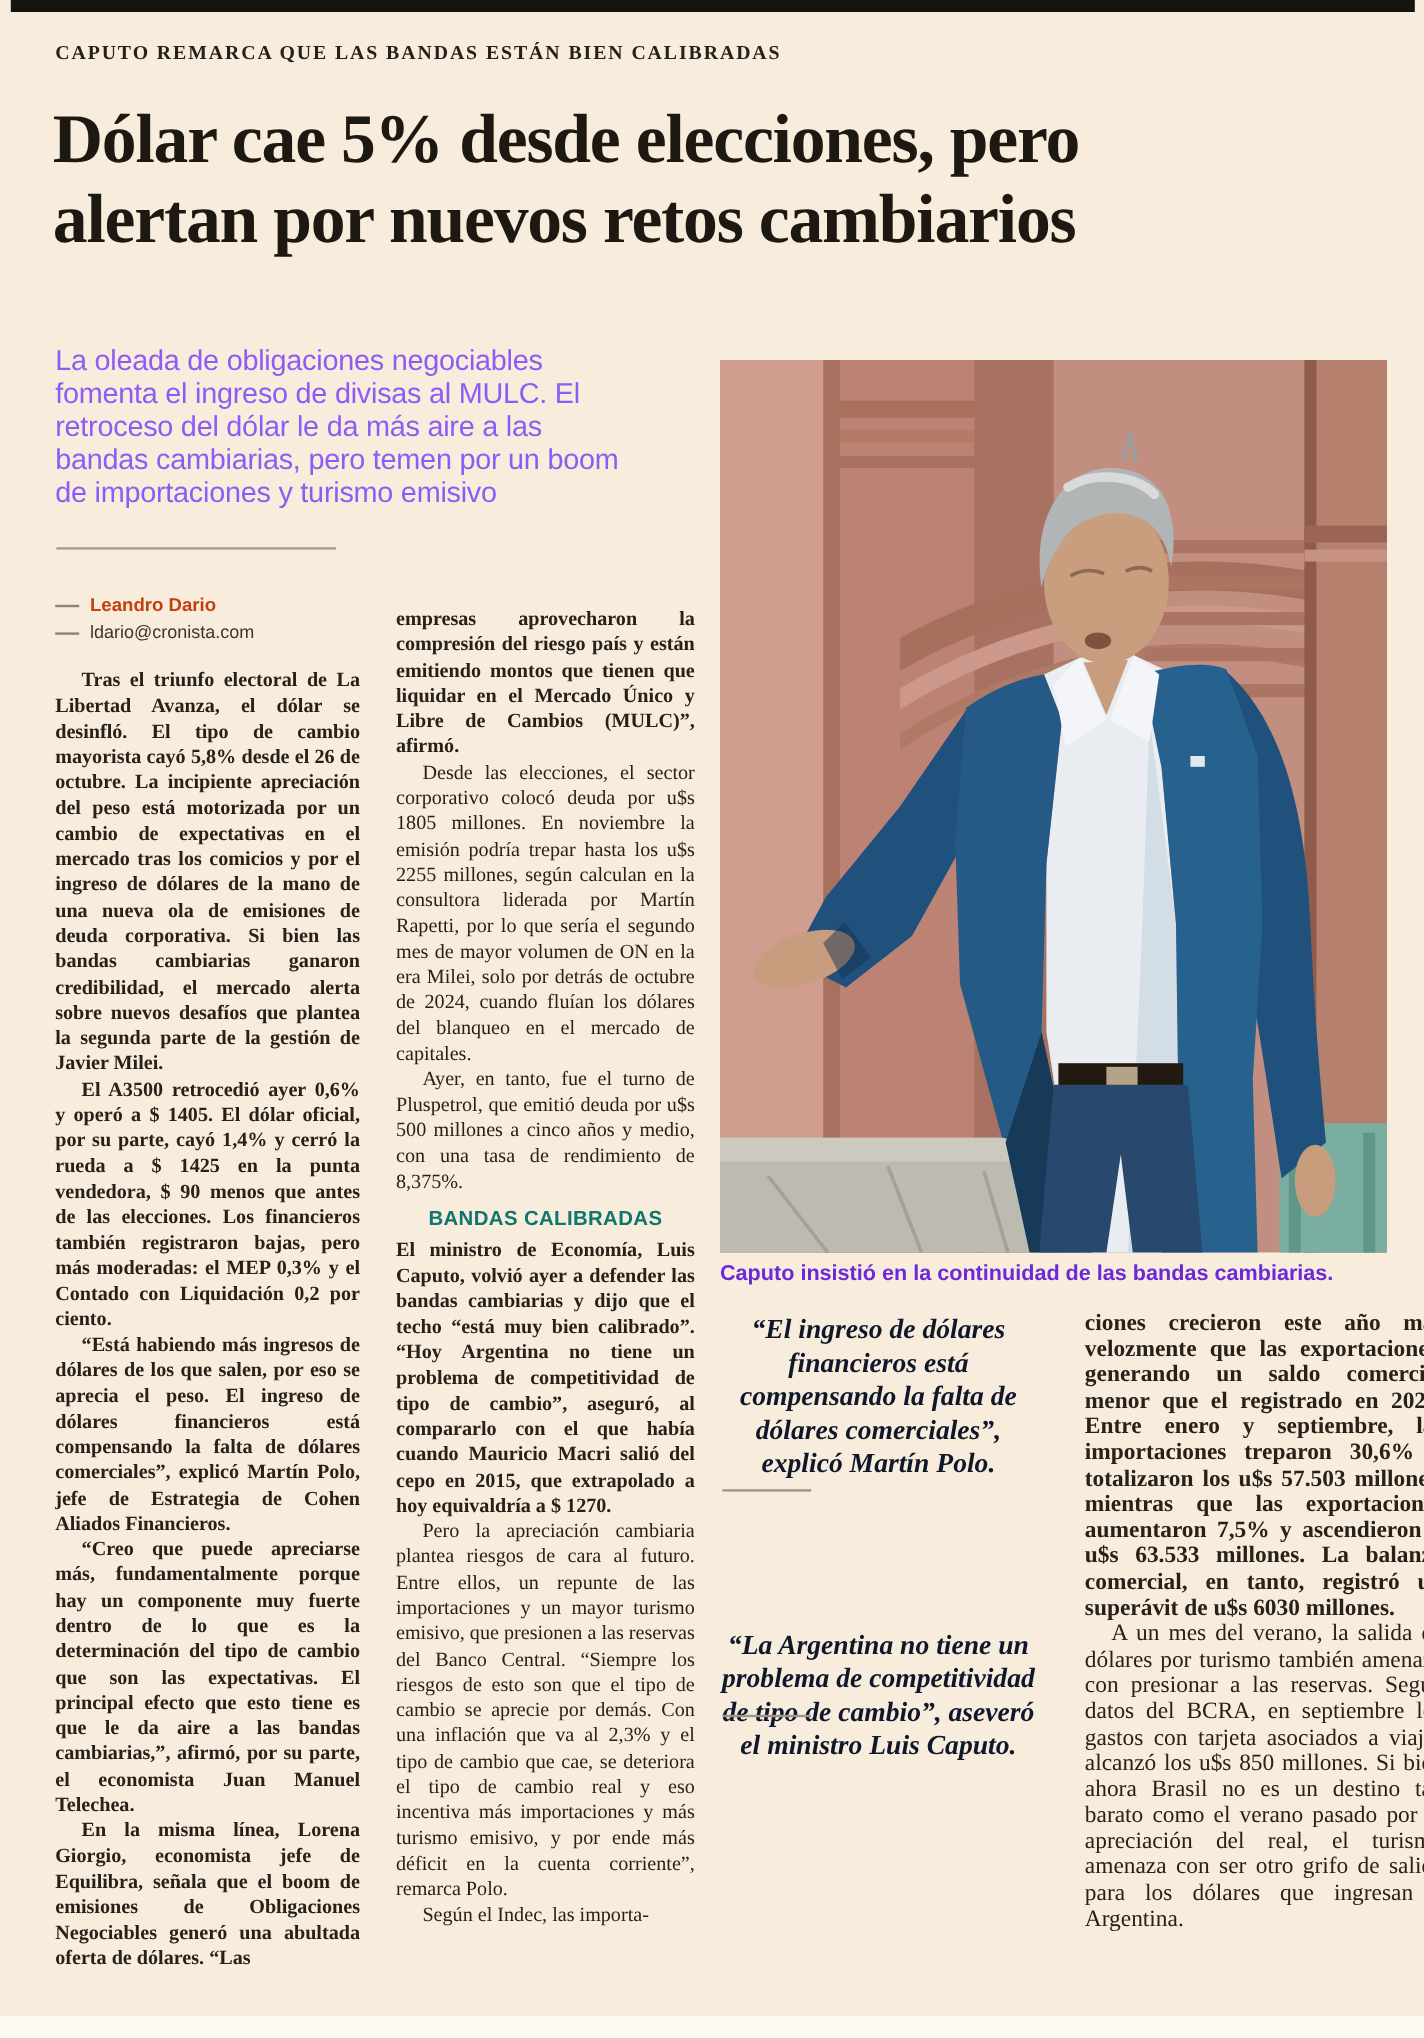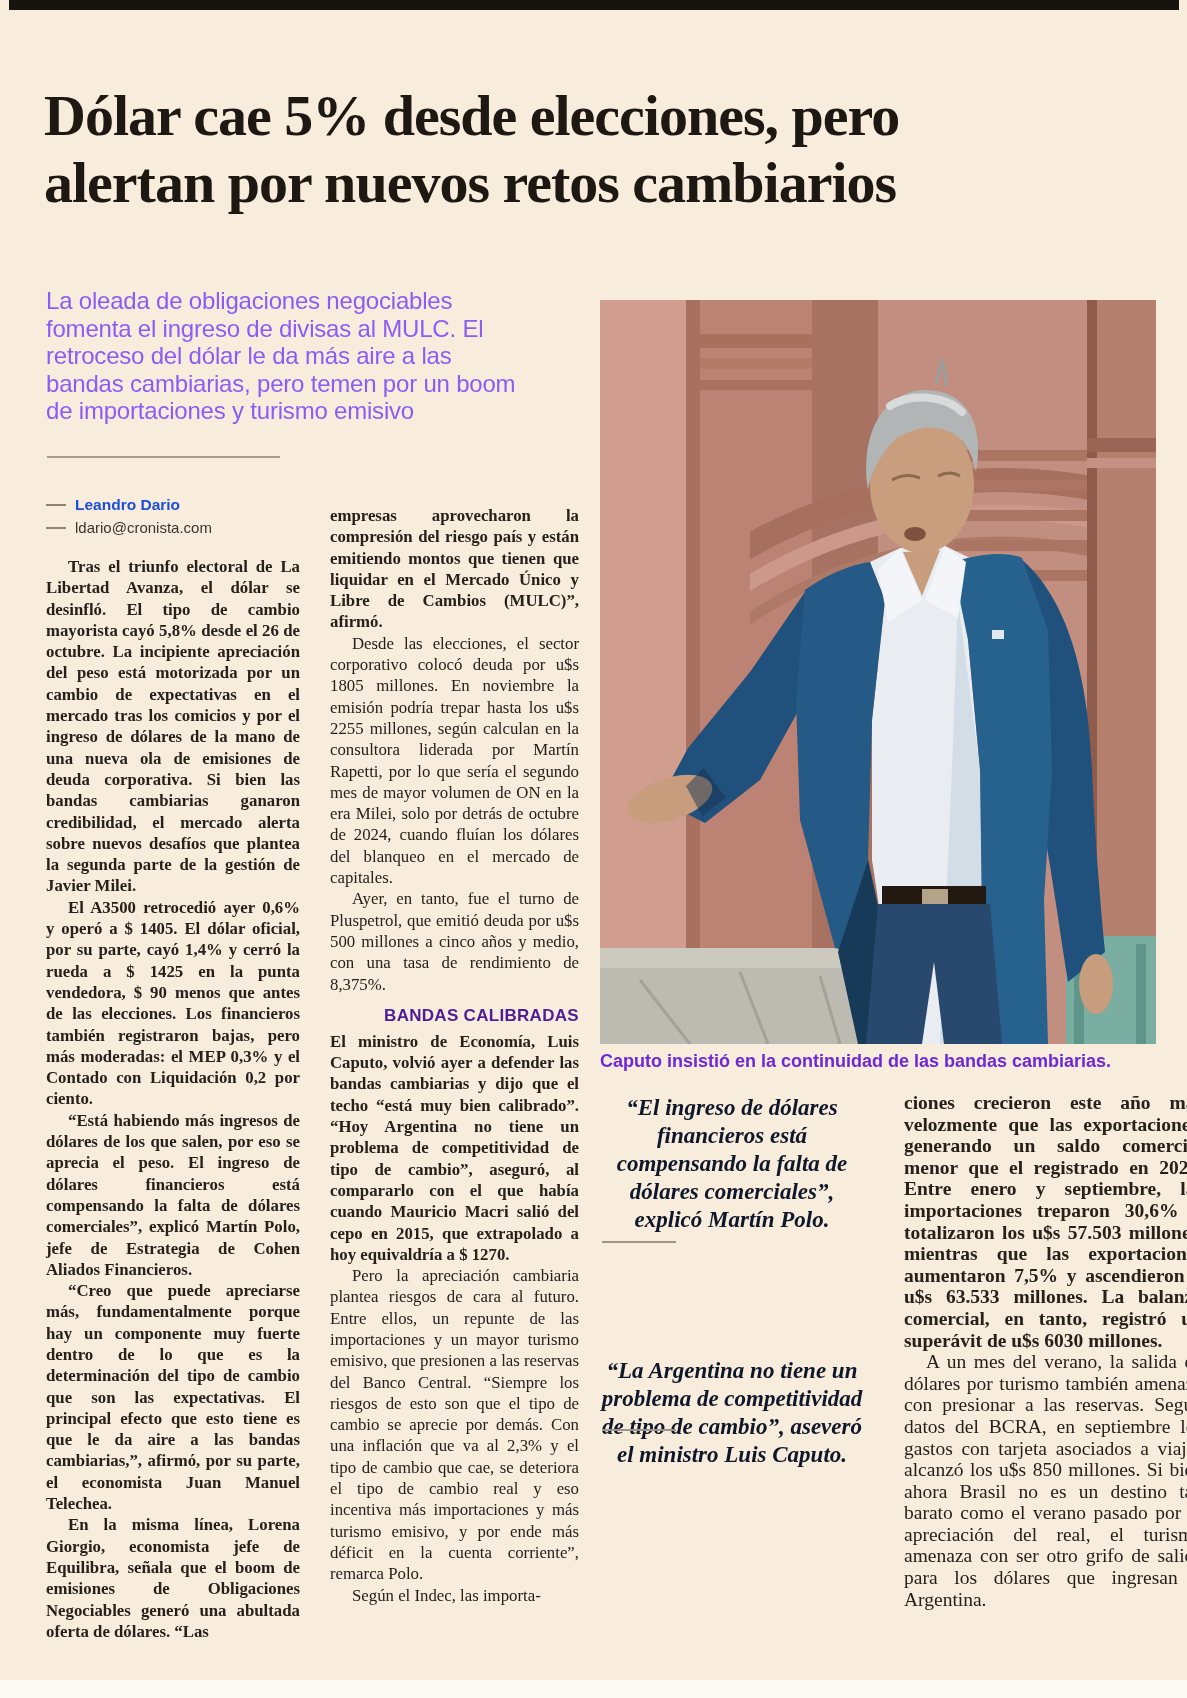"CAPUTO REMARCA QUE LAS BANDAS" div.kicker { html: none -> <div>CAPUTO REMARCA QUE LAS BANDAS ESTÁN BIEN CALIBRADAS</div> }
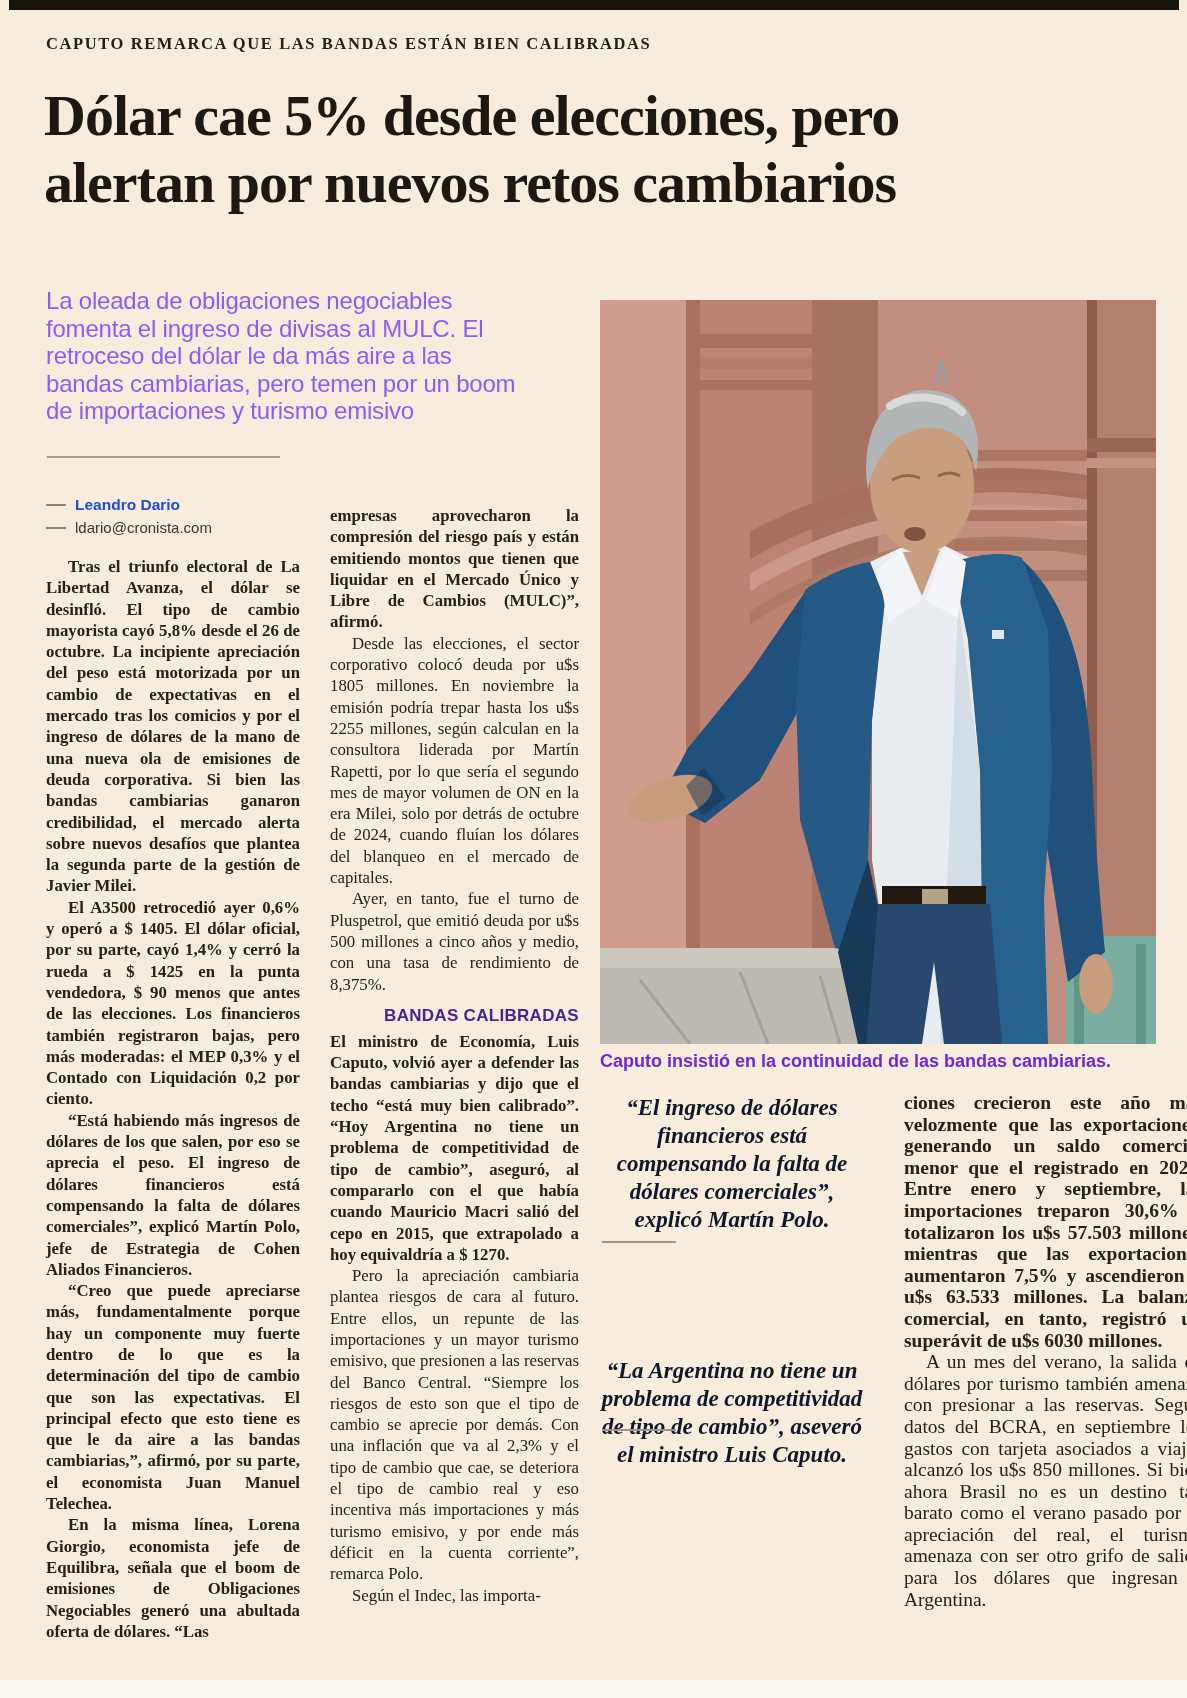"Leandro Dario" .byline-author { color: #1d4ed8 -> #c2410c }
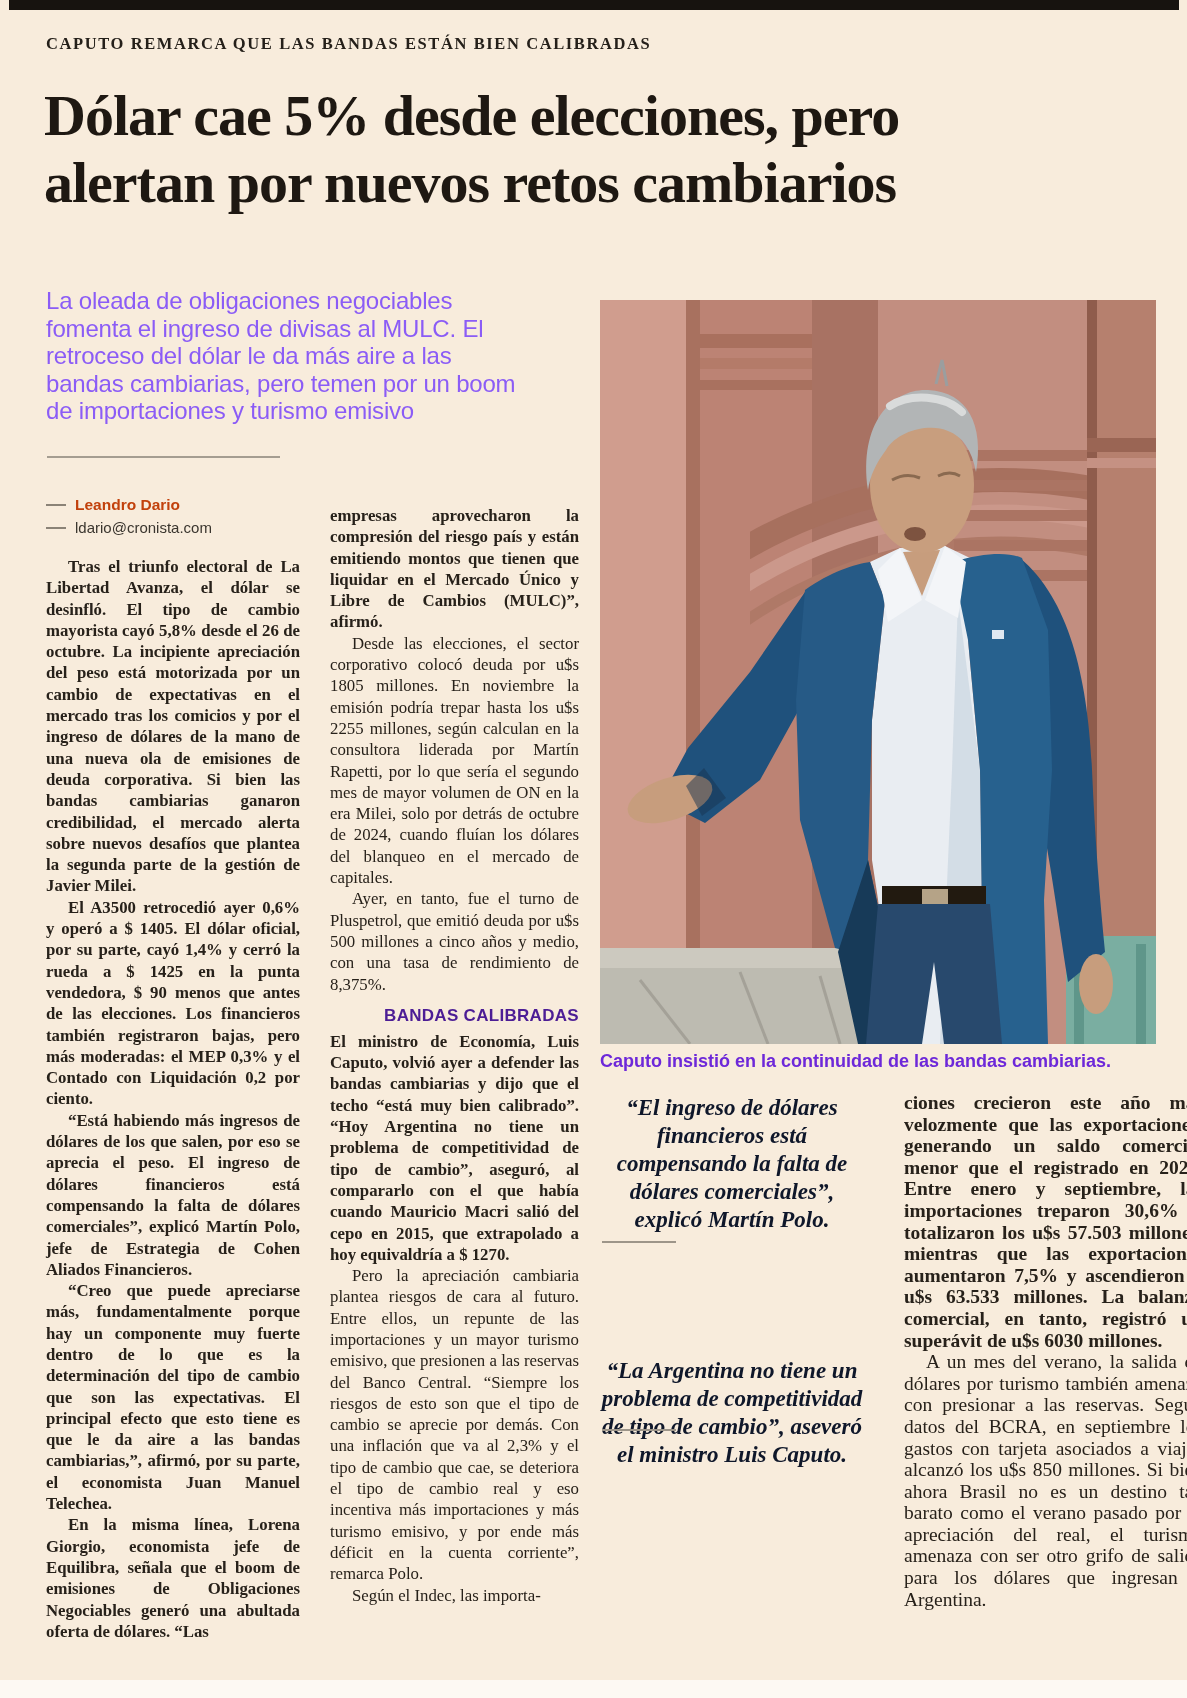"BANDAS CALIBRADAS" .section-header { color: #4c1d95 -> #0f766e; text-align: right -> center }
